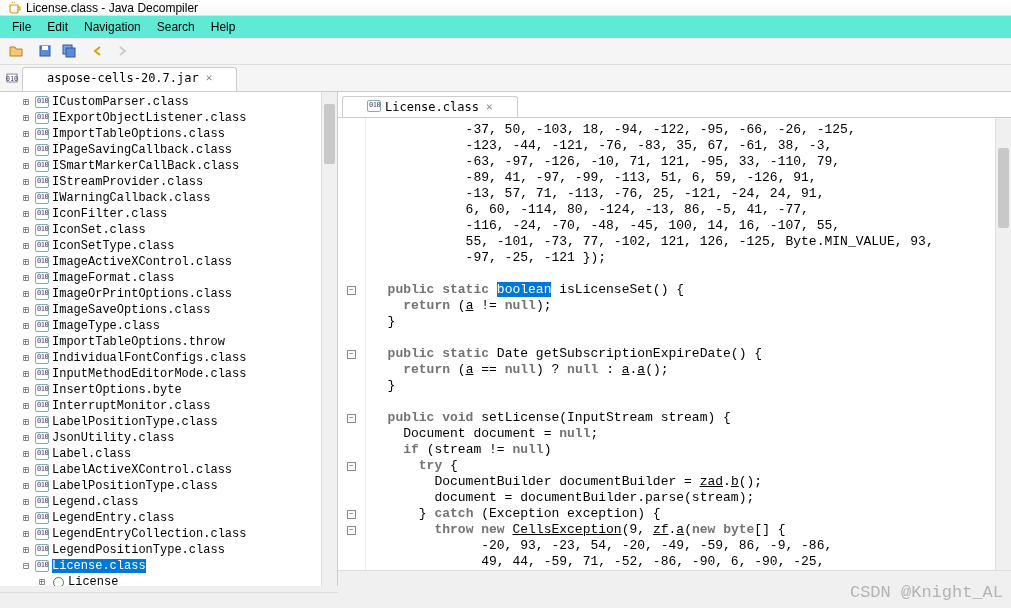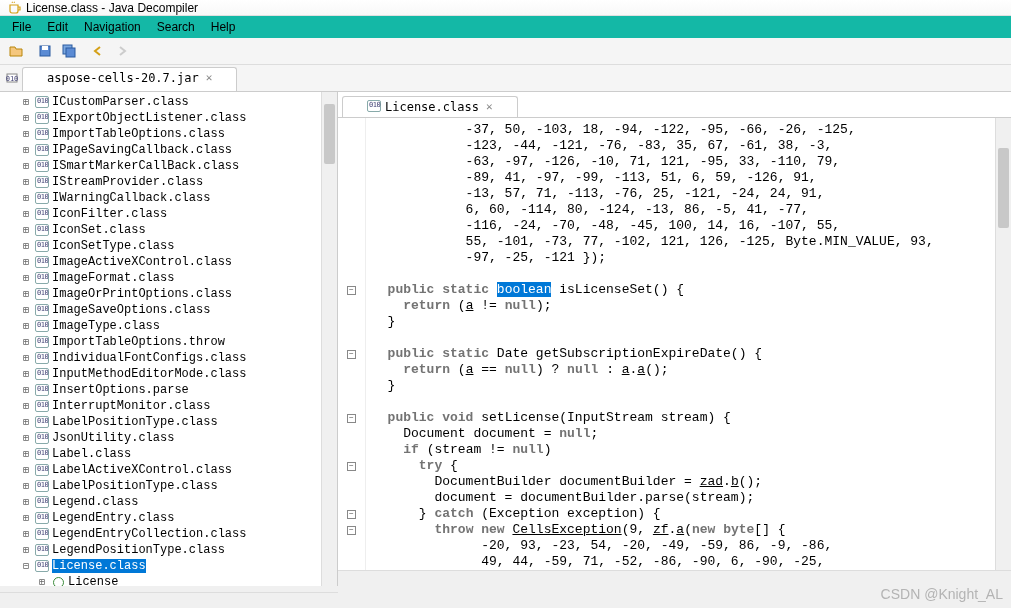"File" .menubar { background: #14b8a6 -> #5eead4 }
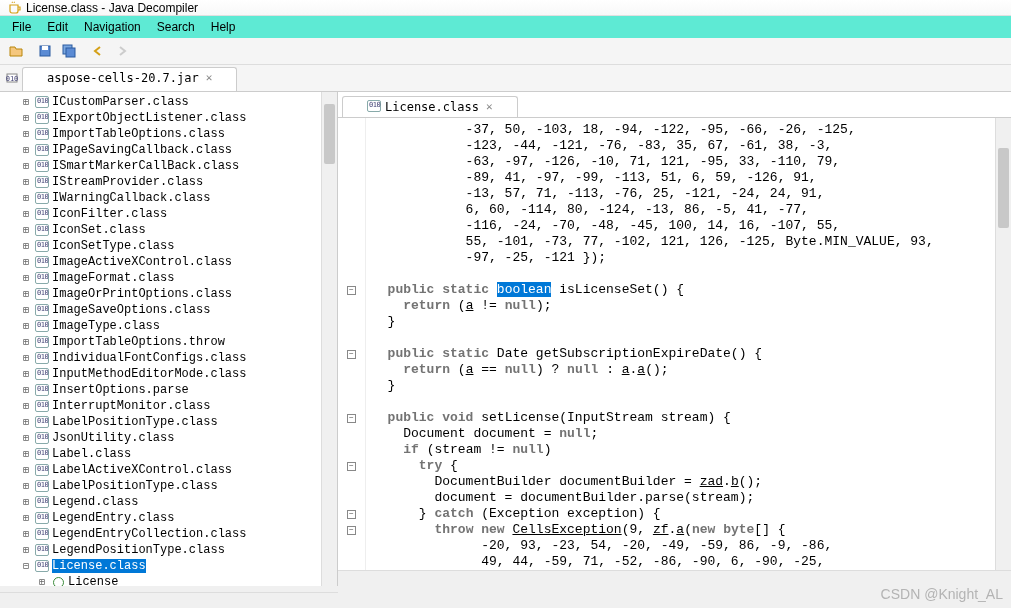"InsertOptions.parse" span.tree-label { text: InsertOptions.parse -> InsertOptions.byte }
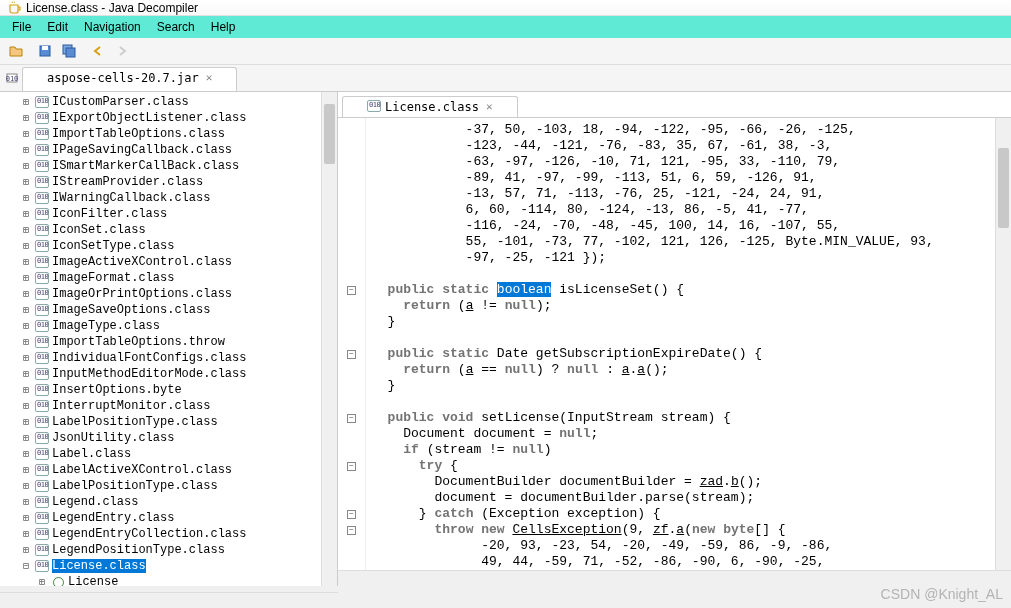"CSDN @Knight_AL" .watermark { font-family: Liberation Sans, sans-serif -> Liberation Mono, monospace; font-size: 14px -> 17px }
